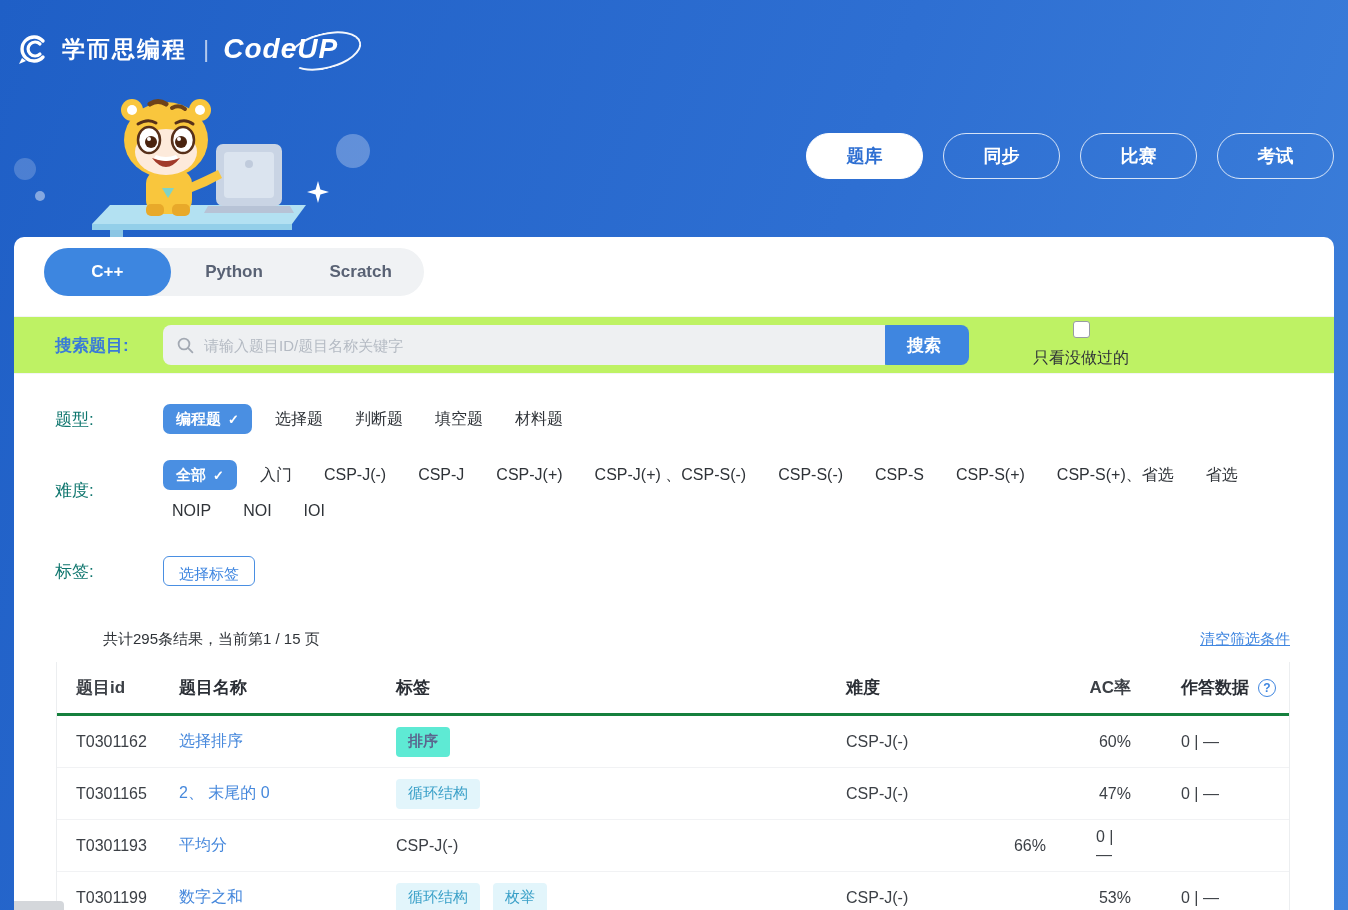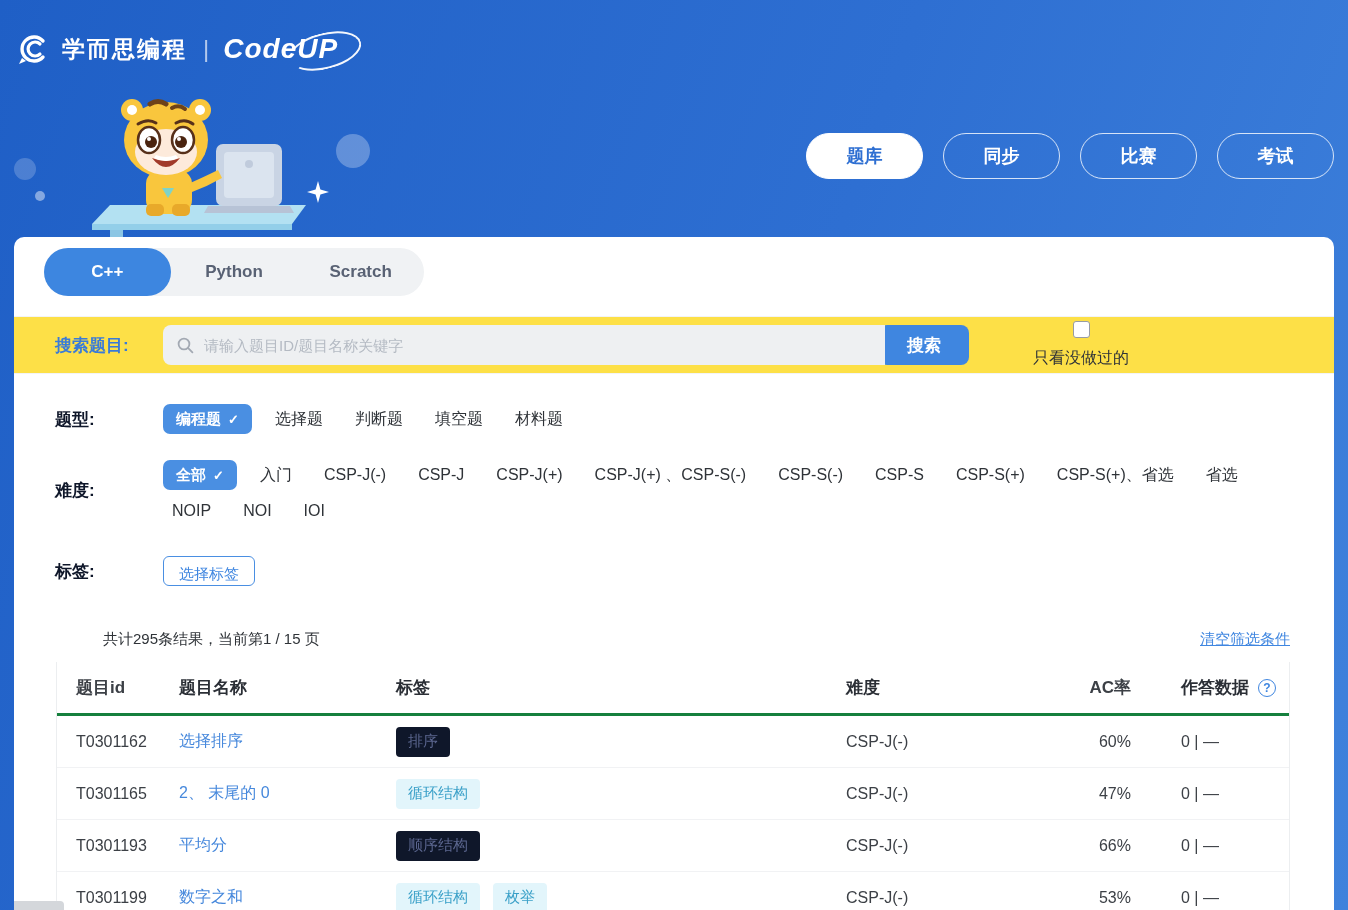"搜索题目:" .search-band { background: #fde047 -> #bef264 }
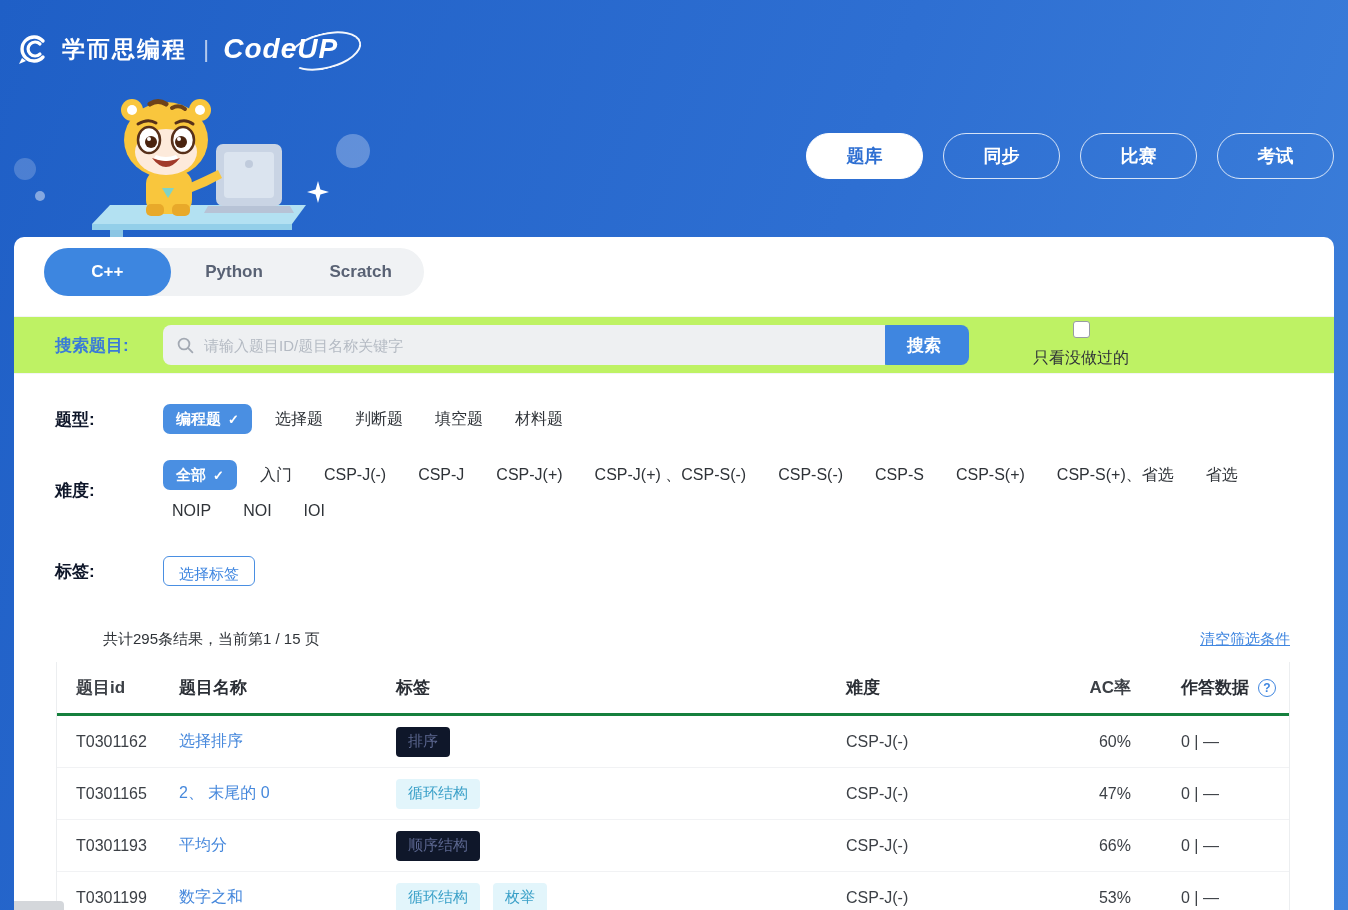"题型:" .row-label { color: #0f172a -> #0f766e; font-weight: bold -> normal }
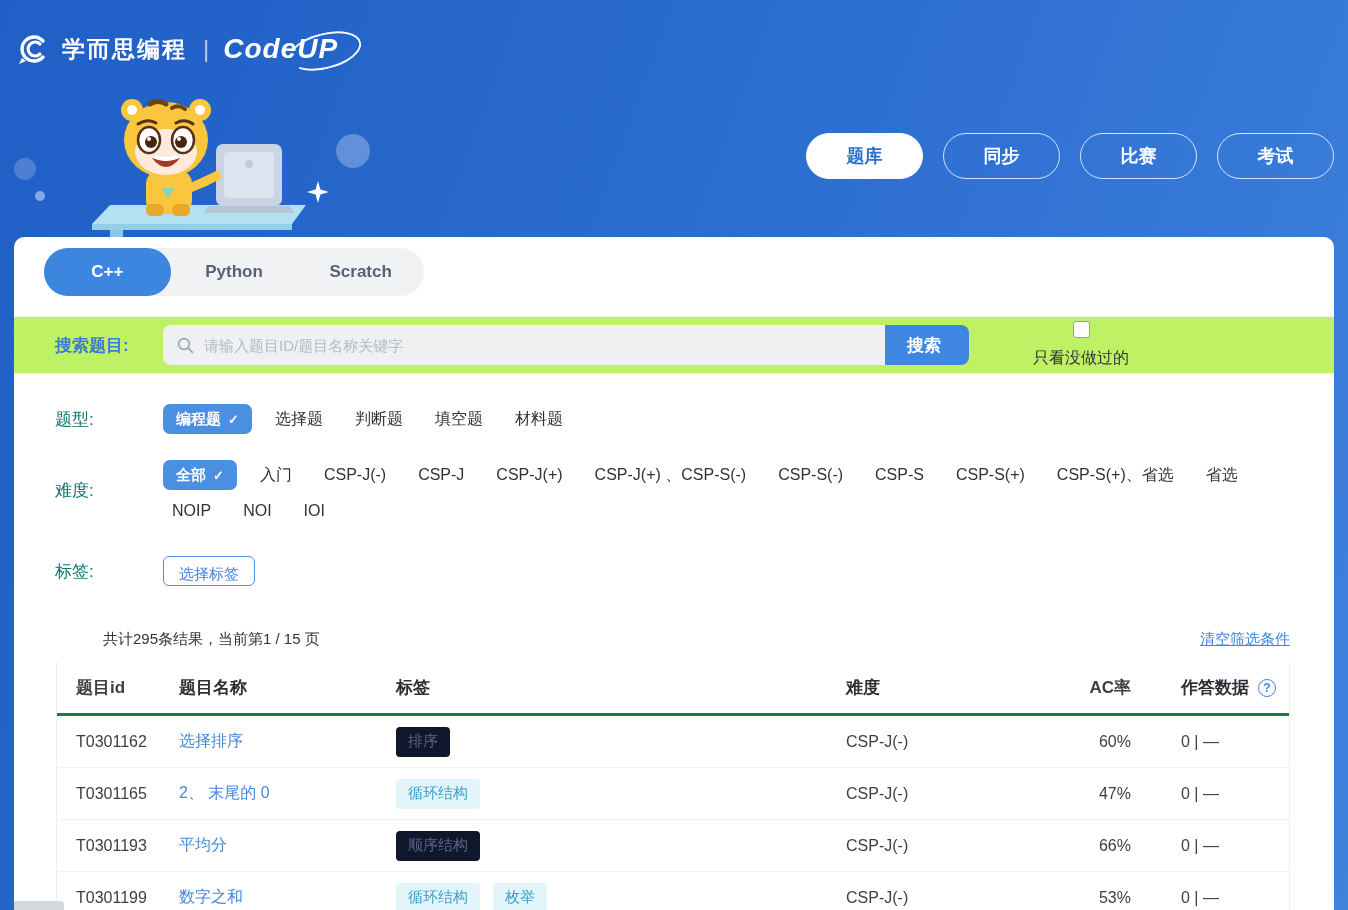"排序" .tag.purple { background: #0f172a -> #5eead4; font-weight: none -> bold }
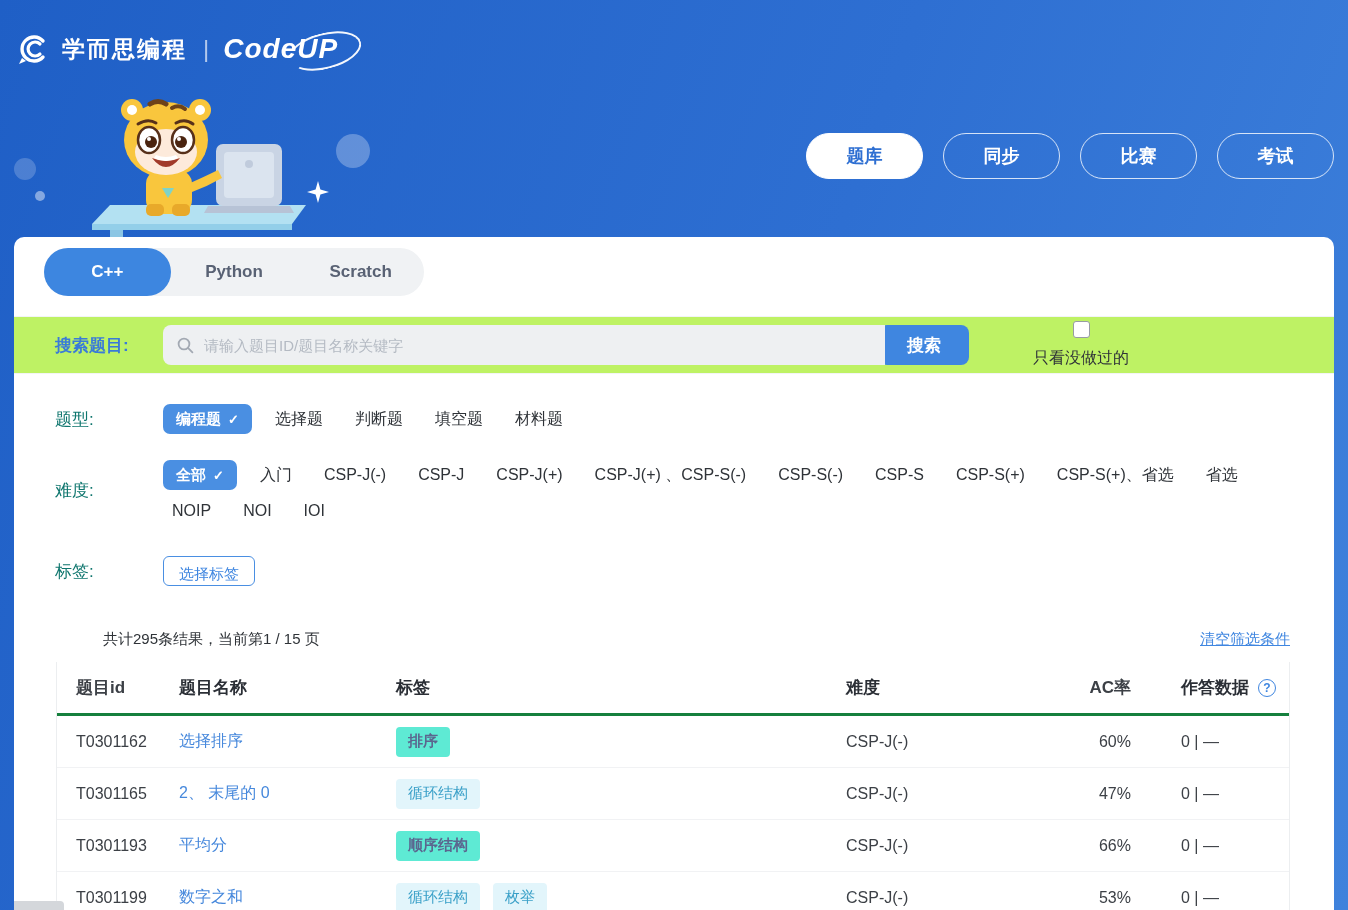"顺序结构" span.c-tags { html: <span> <span>顺序结构</span> </span> -> none }
